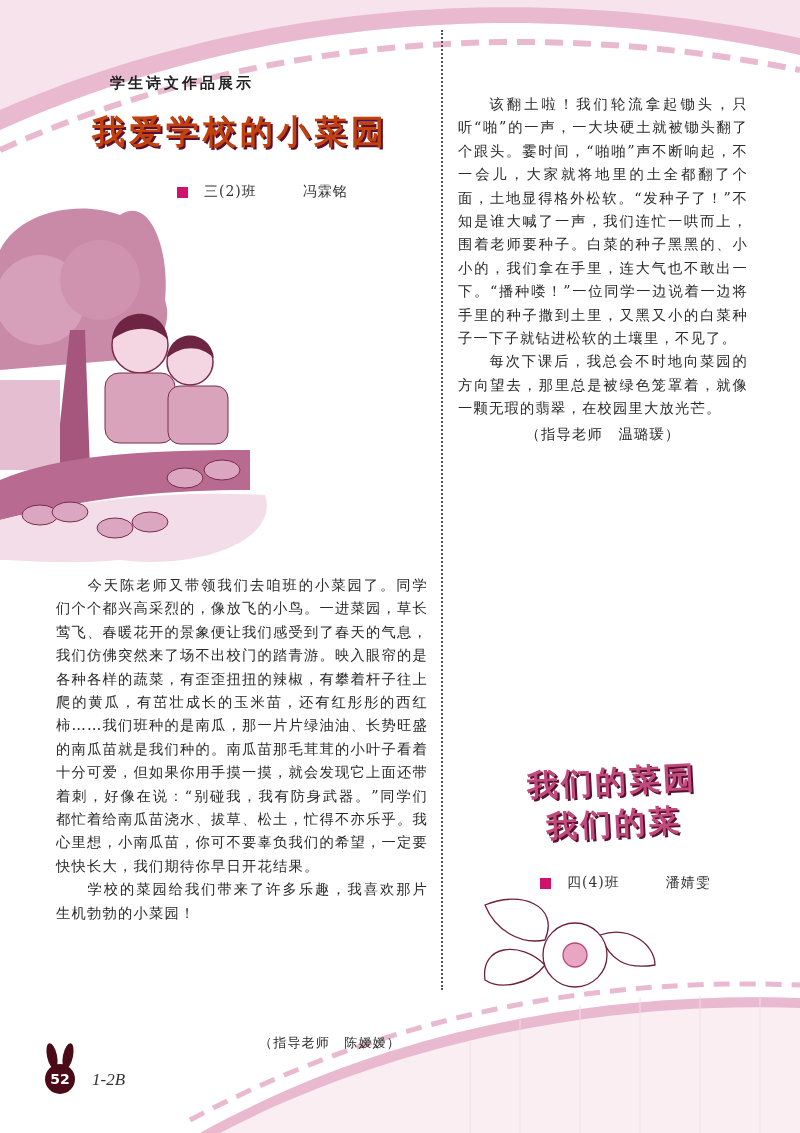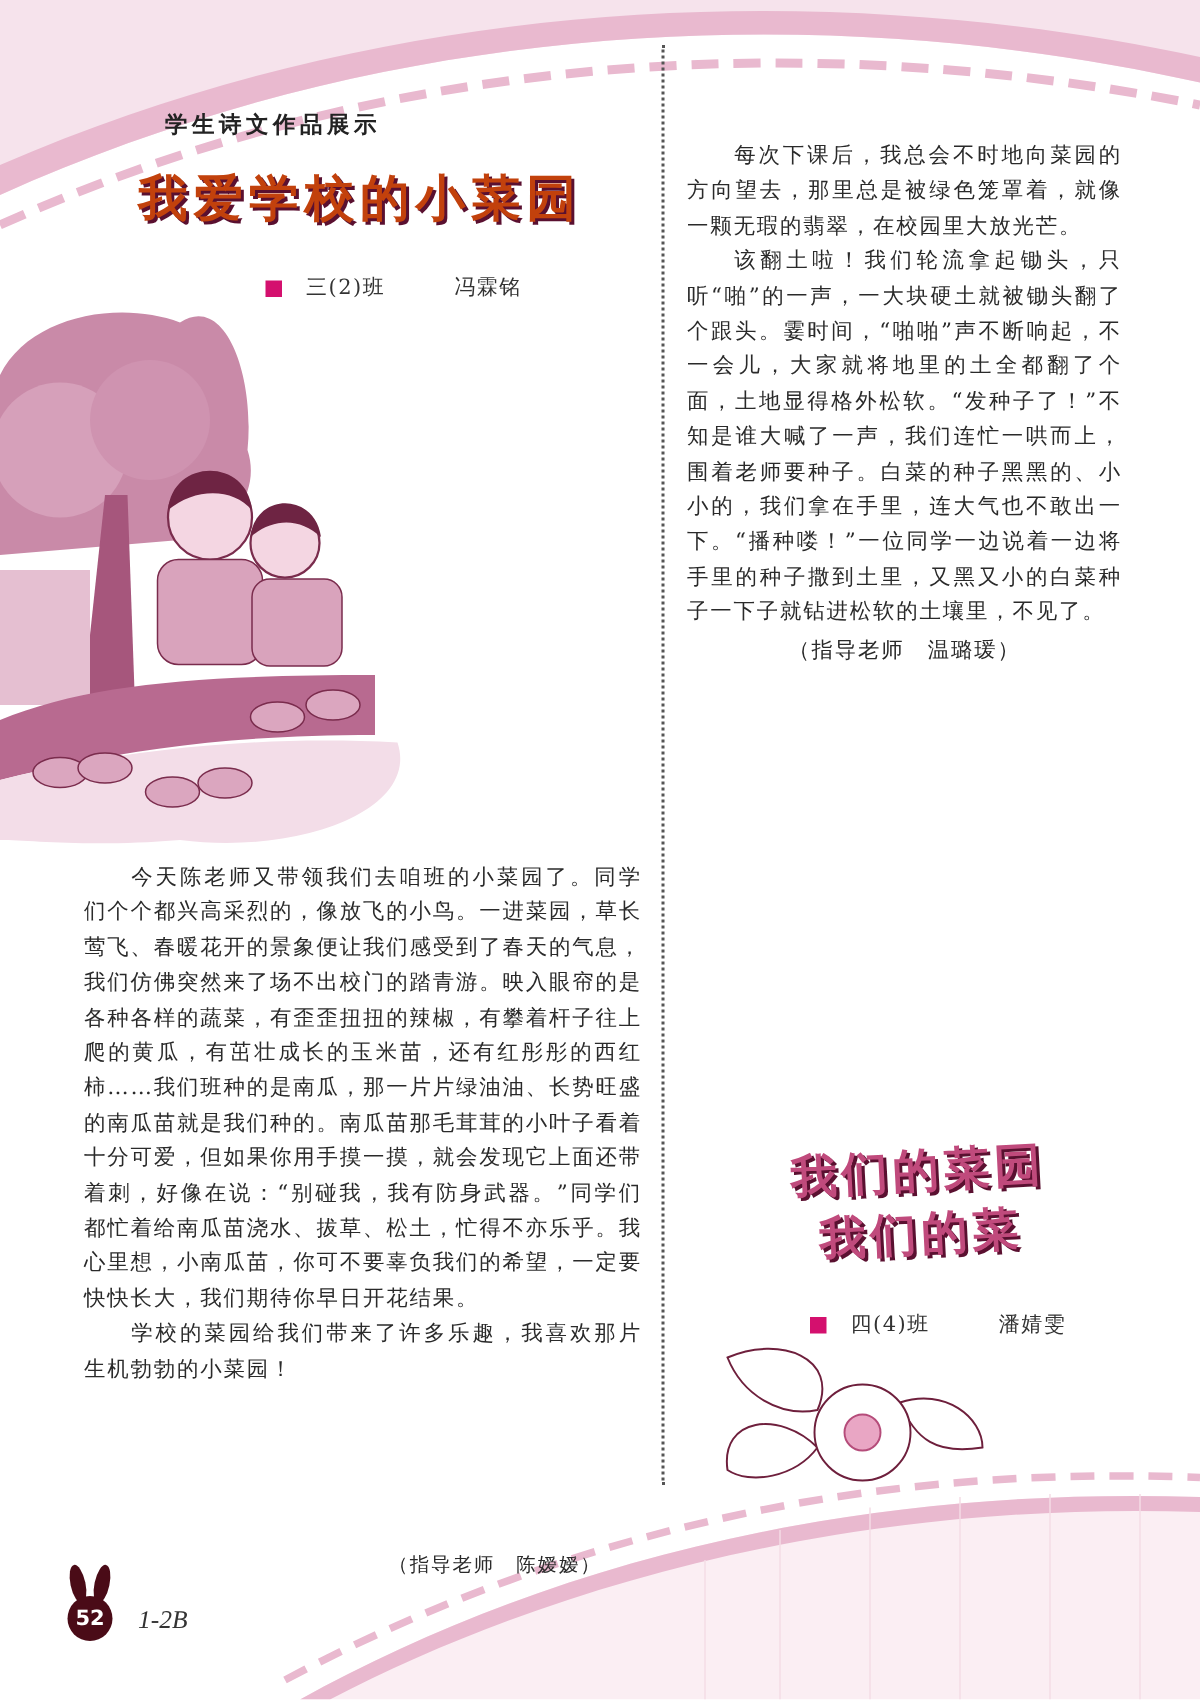"每次下课后，我总会不时地向菜园的方向望去，那里总是被绿色笼罩着，就像一颗无瑕的翡" p { order: before "该翻土啦！我们轮流拿起锄头，只听“啪”的一声，一大块硬土就被锄头翻了个跟头。霎时" -> after "该翻土啦！我们轮流拿起锄头，只听“啪”的一声，一大块硬土就被锄头翻了个跟头。霎时" }
